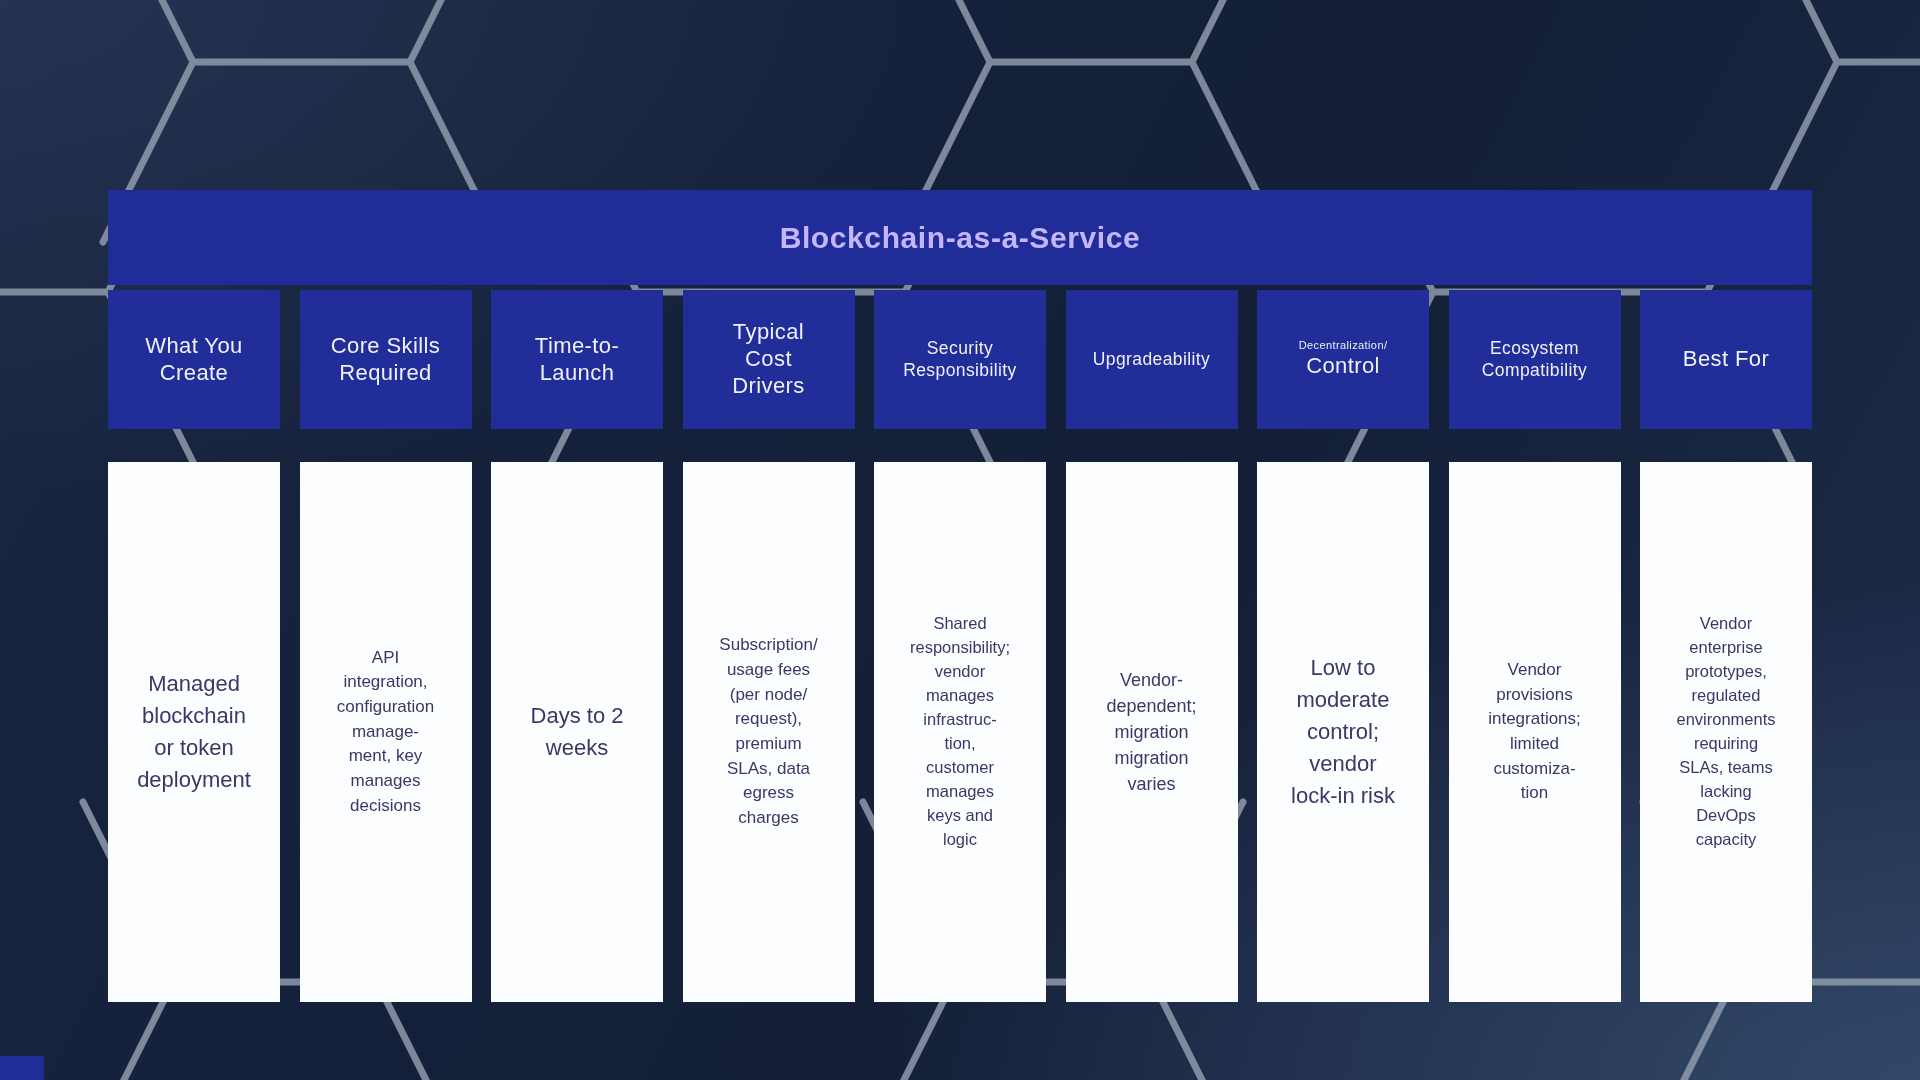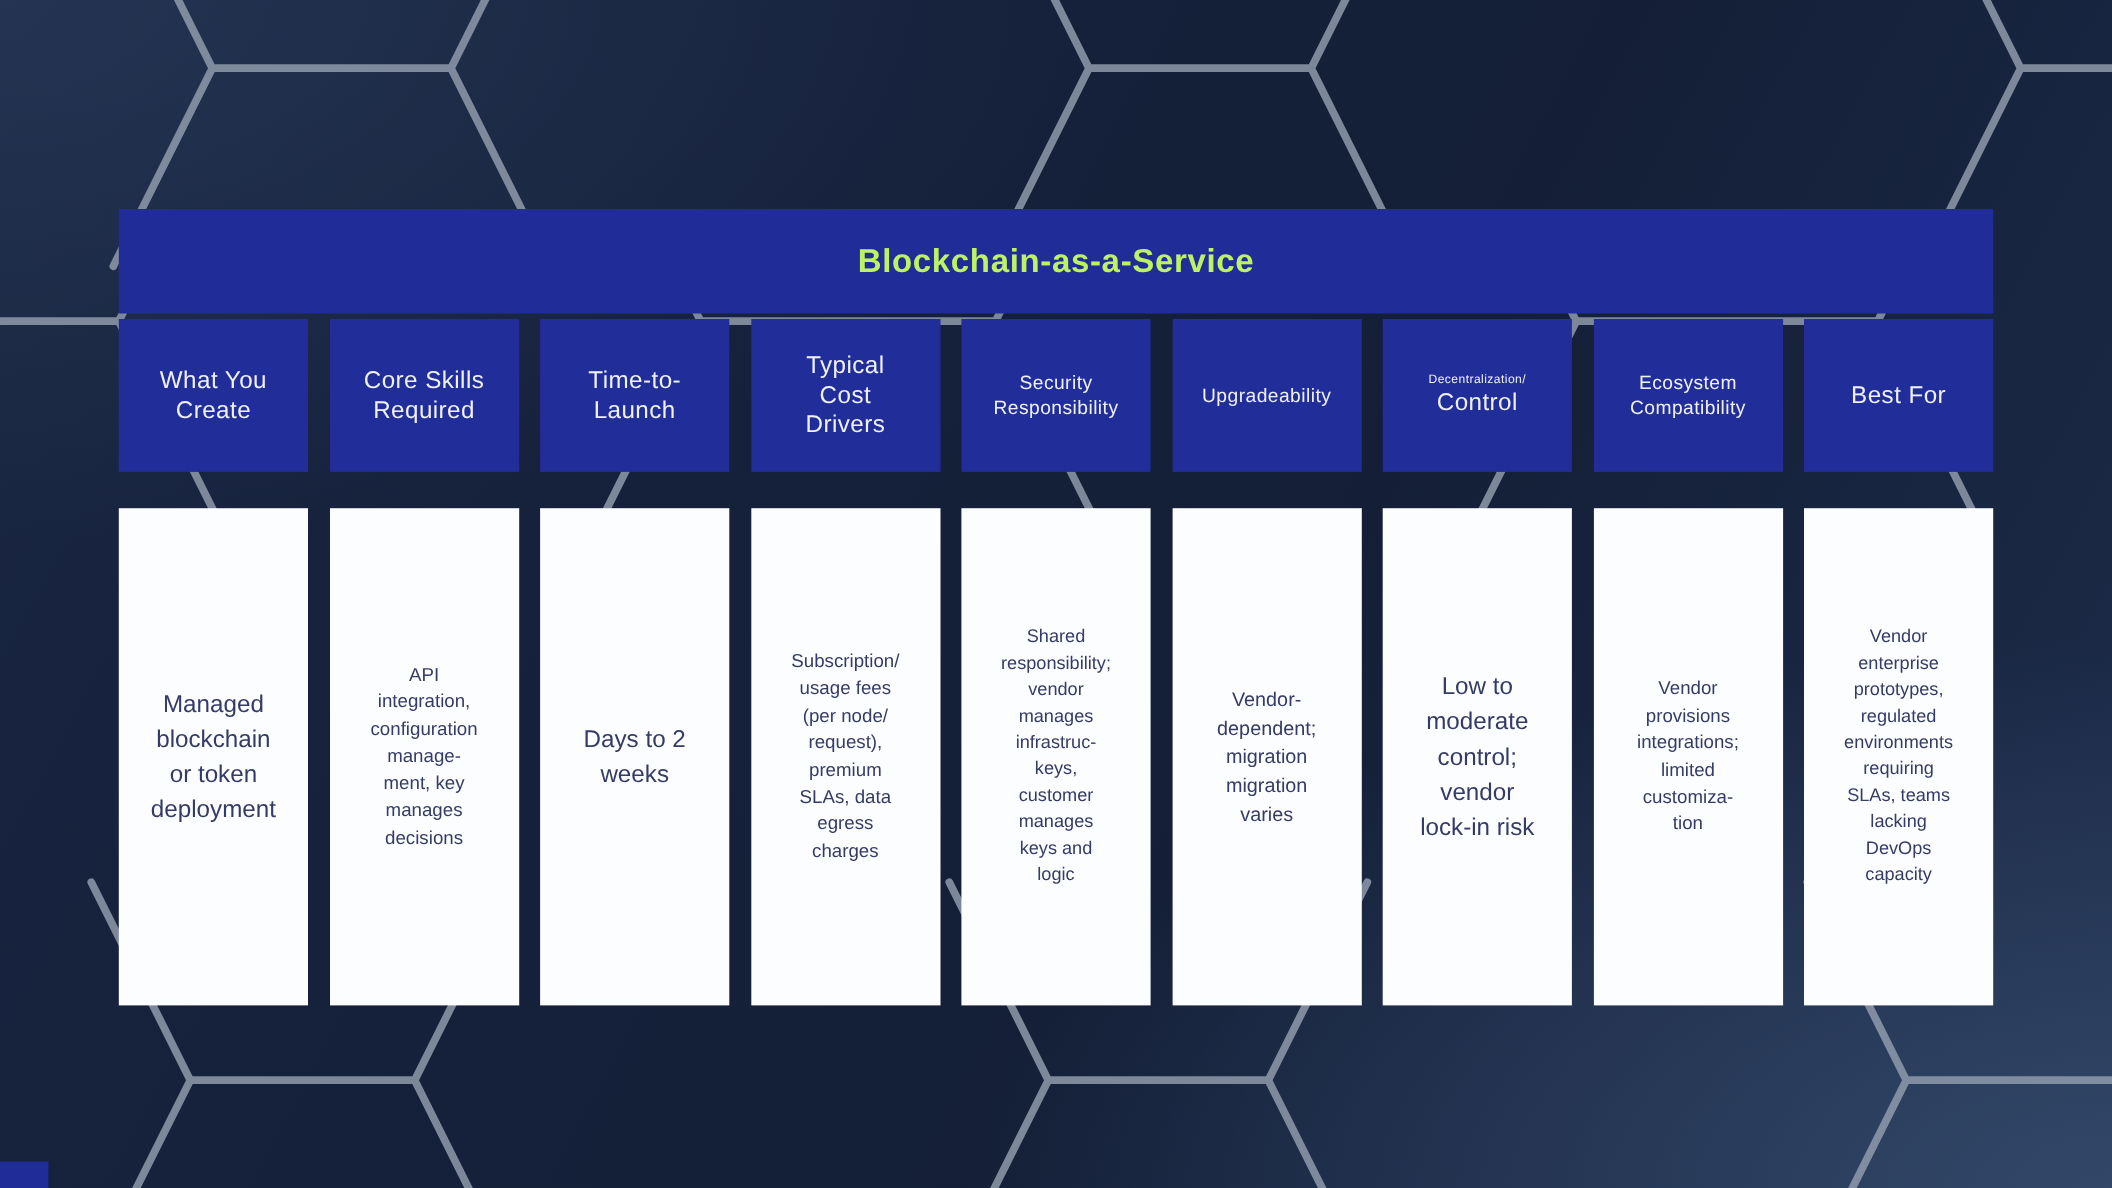"Blockchain-as-a-Service" .banner .title { color: #bef264 -> #c4b5fd }
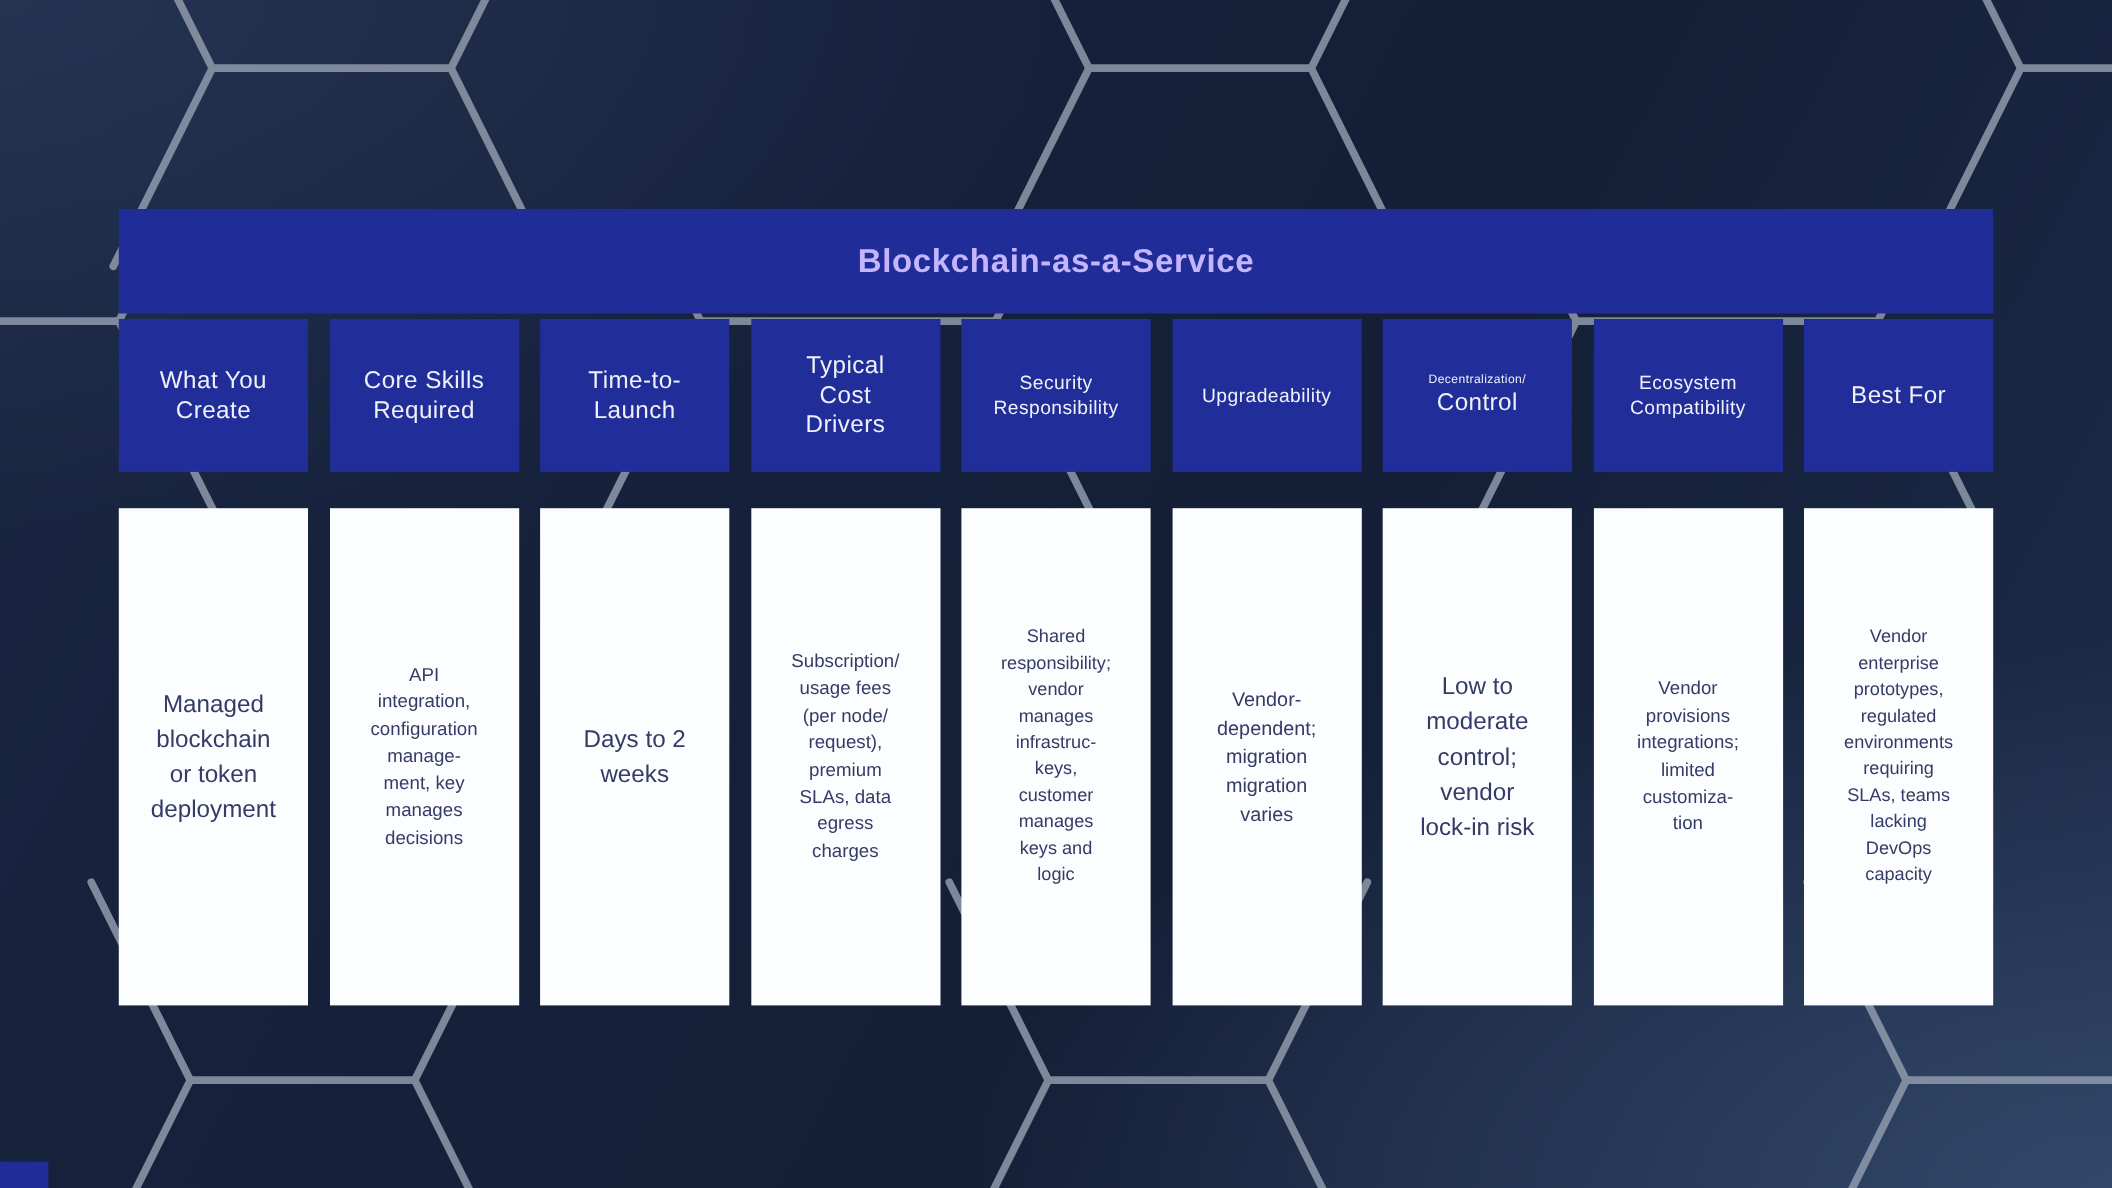"Shared" .card { height: 452px -> 540px }
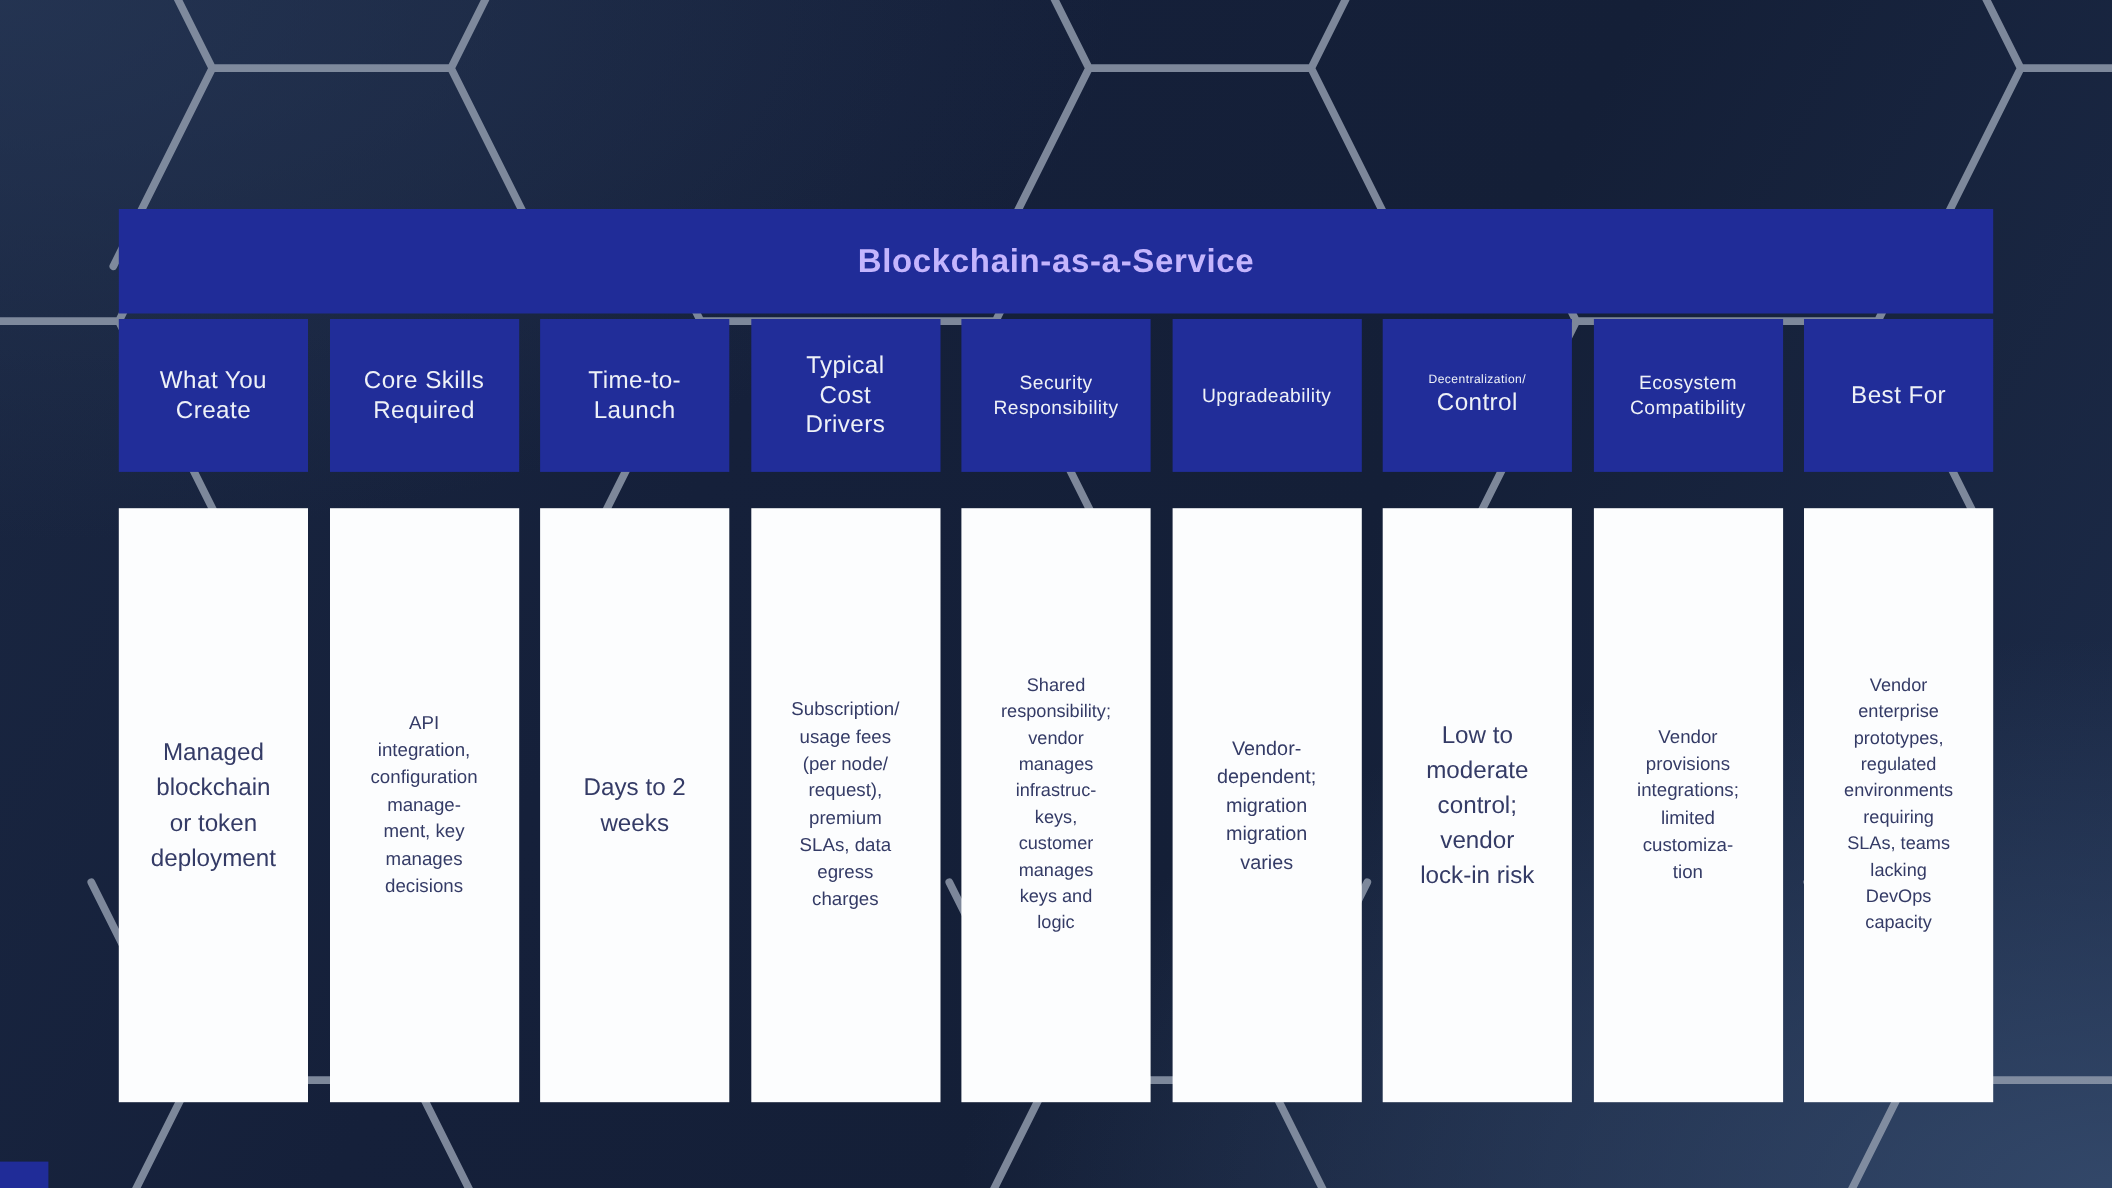"keys," div.cline { text: keys -> tion }
